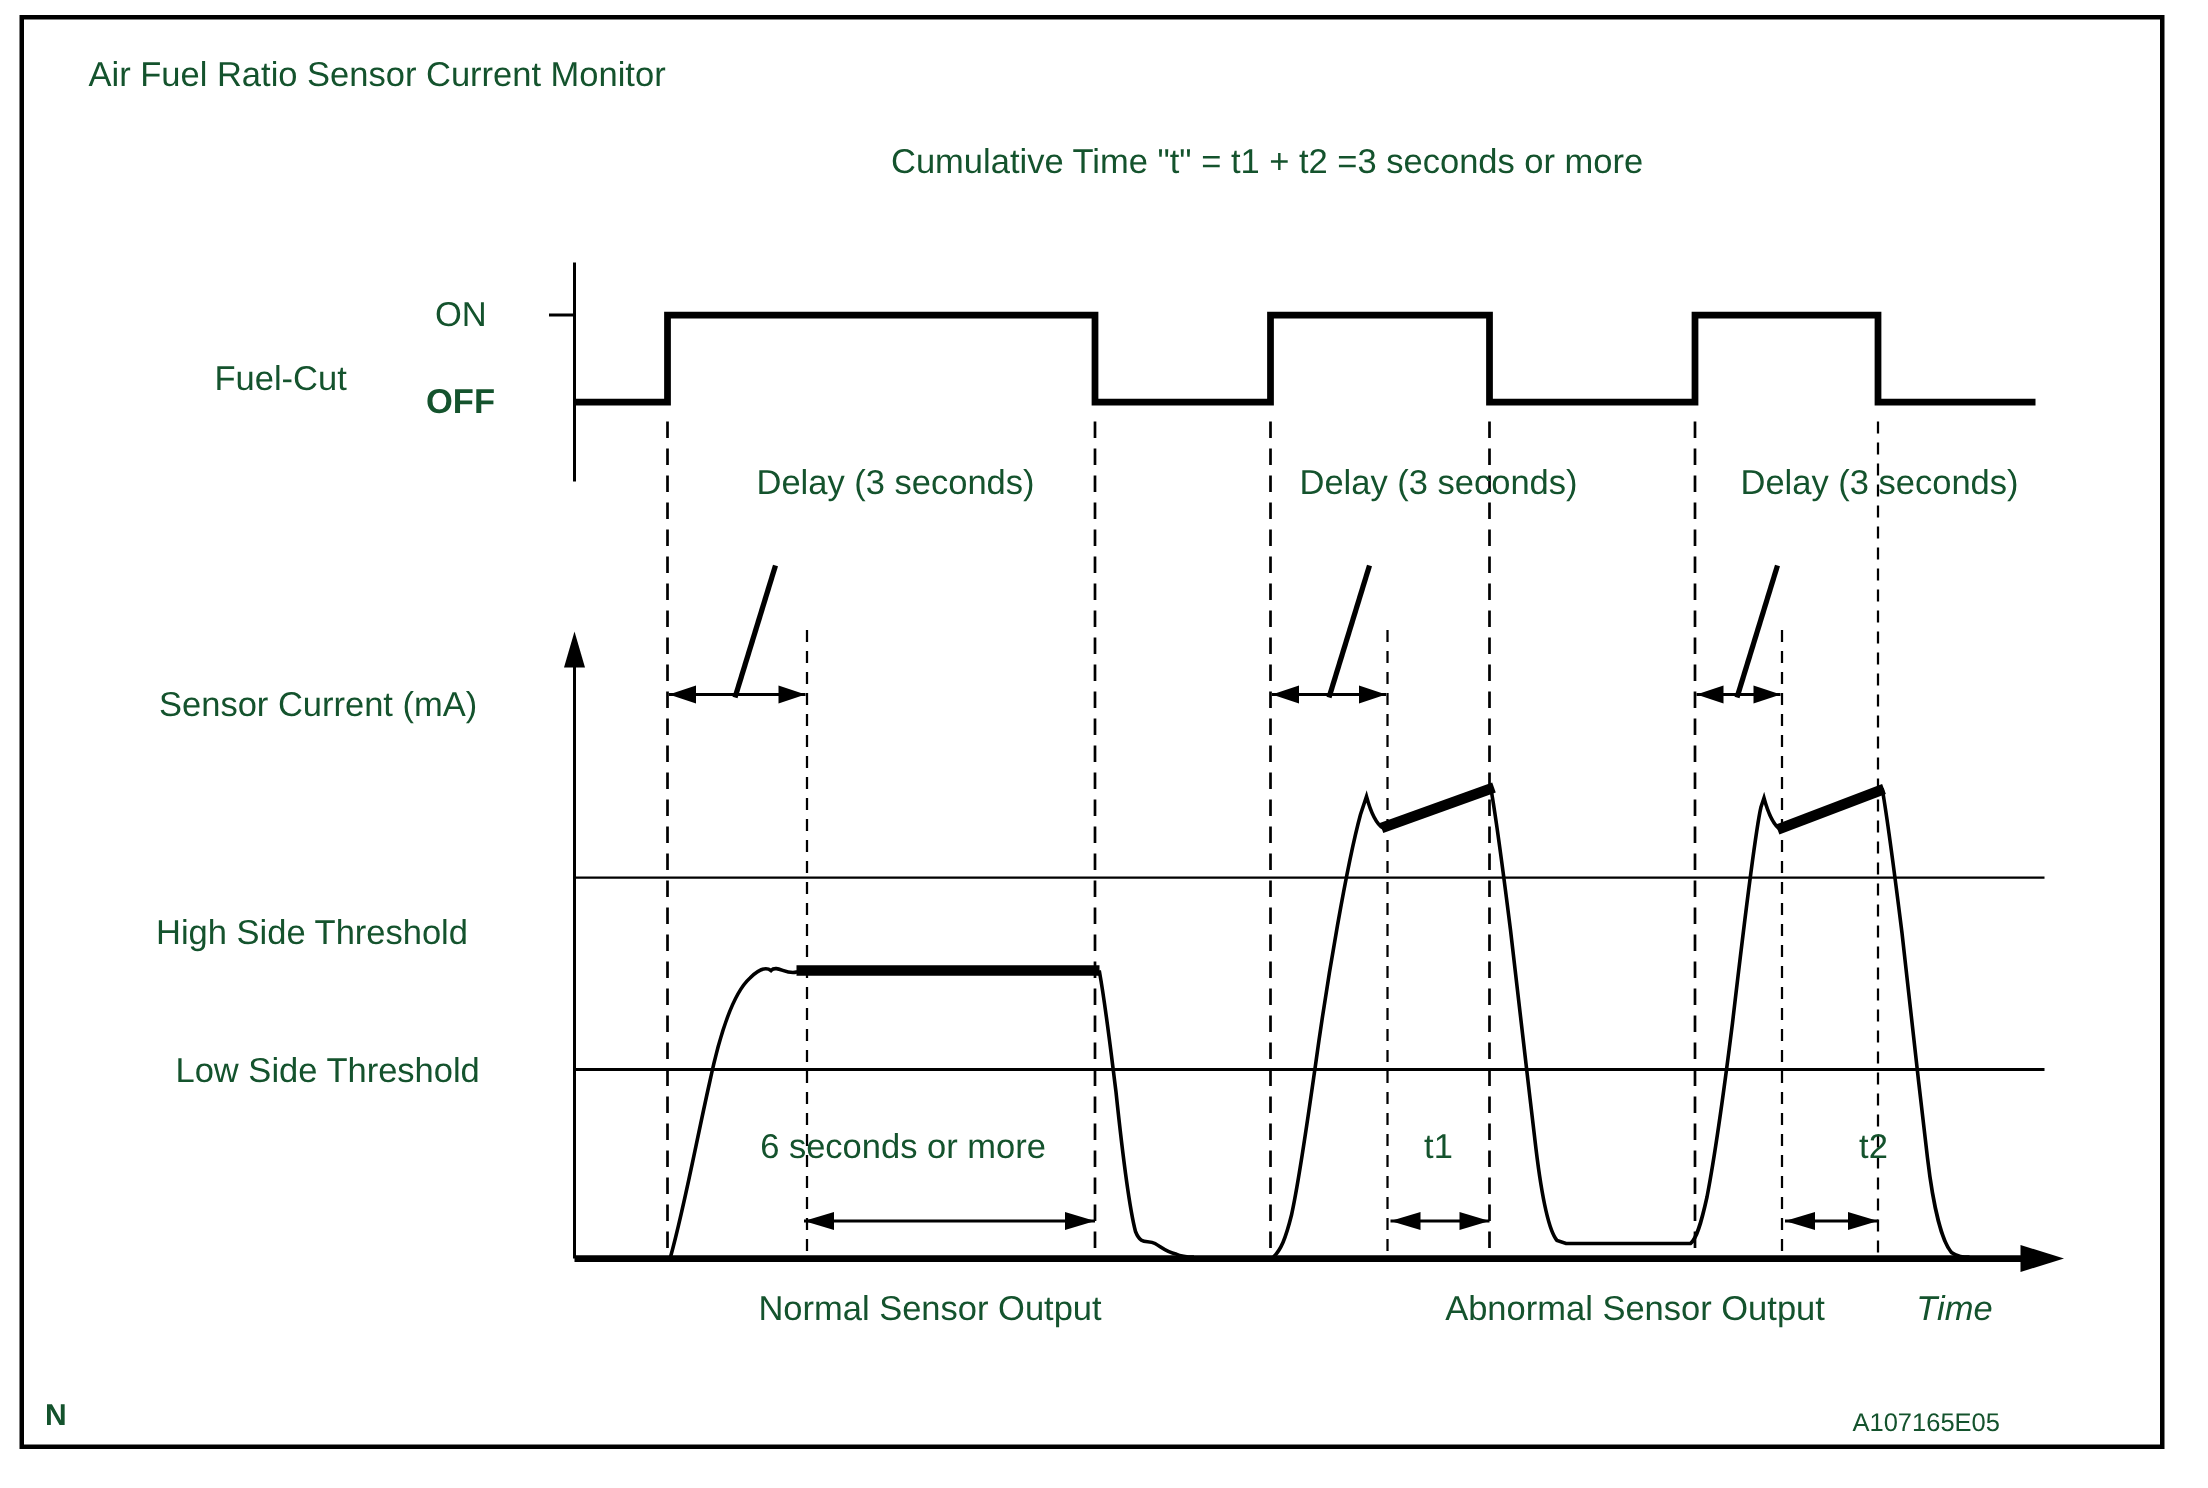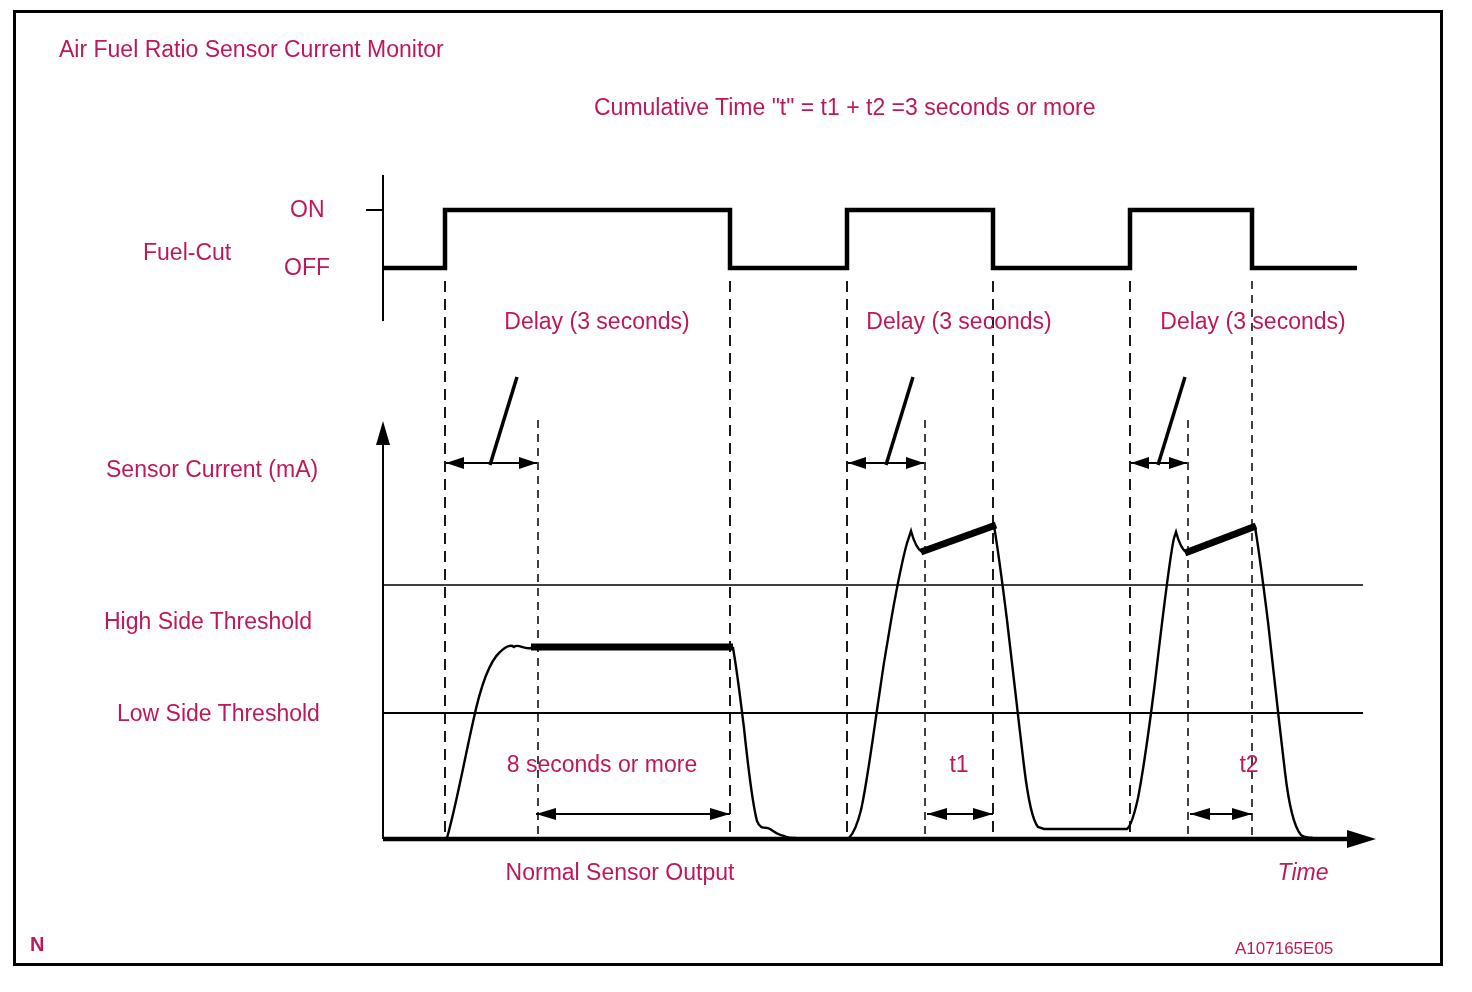"Air Fuel Ratio Sensor Current" .lbl { color: #be185d -> #14532d }
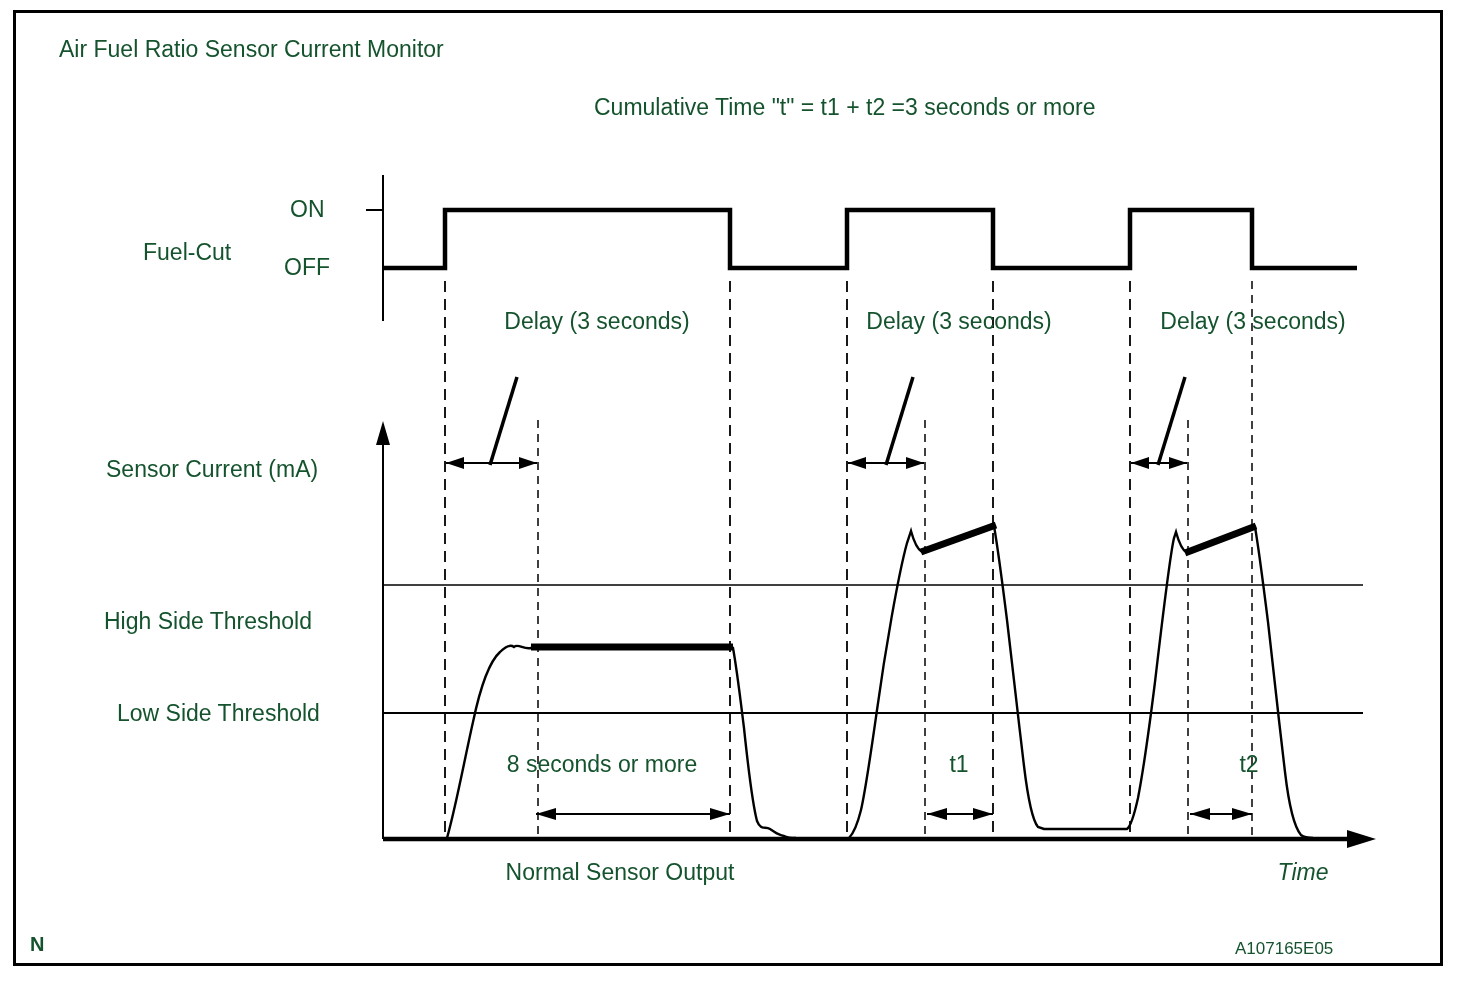"OFF" div.lbl { font-weight: none -> bold }
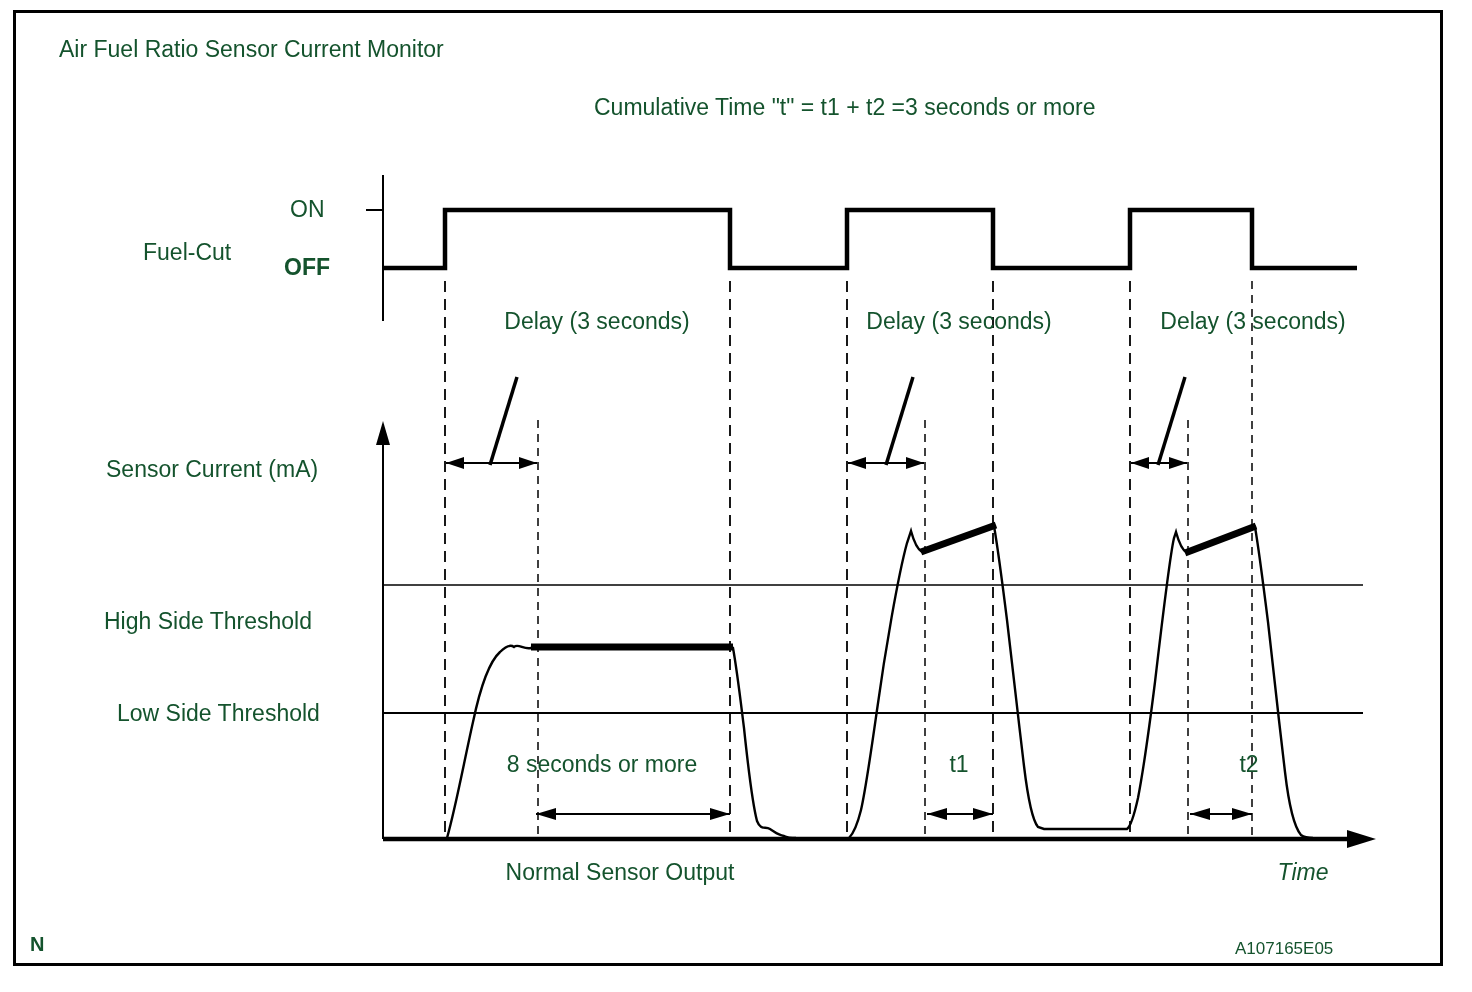"8 seconds or more" div.lbl { text: 8 -> 6 }
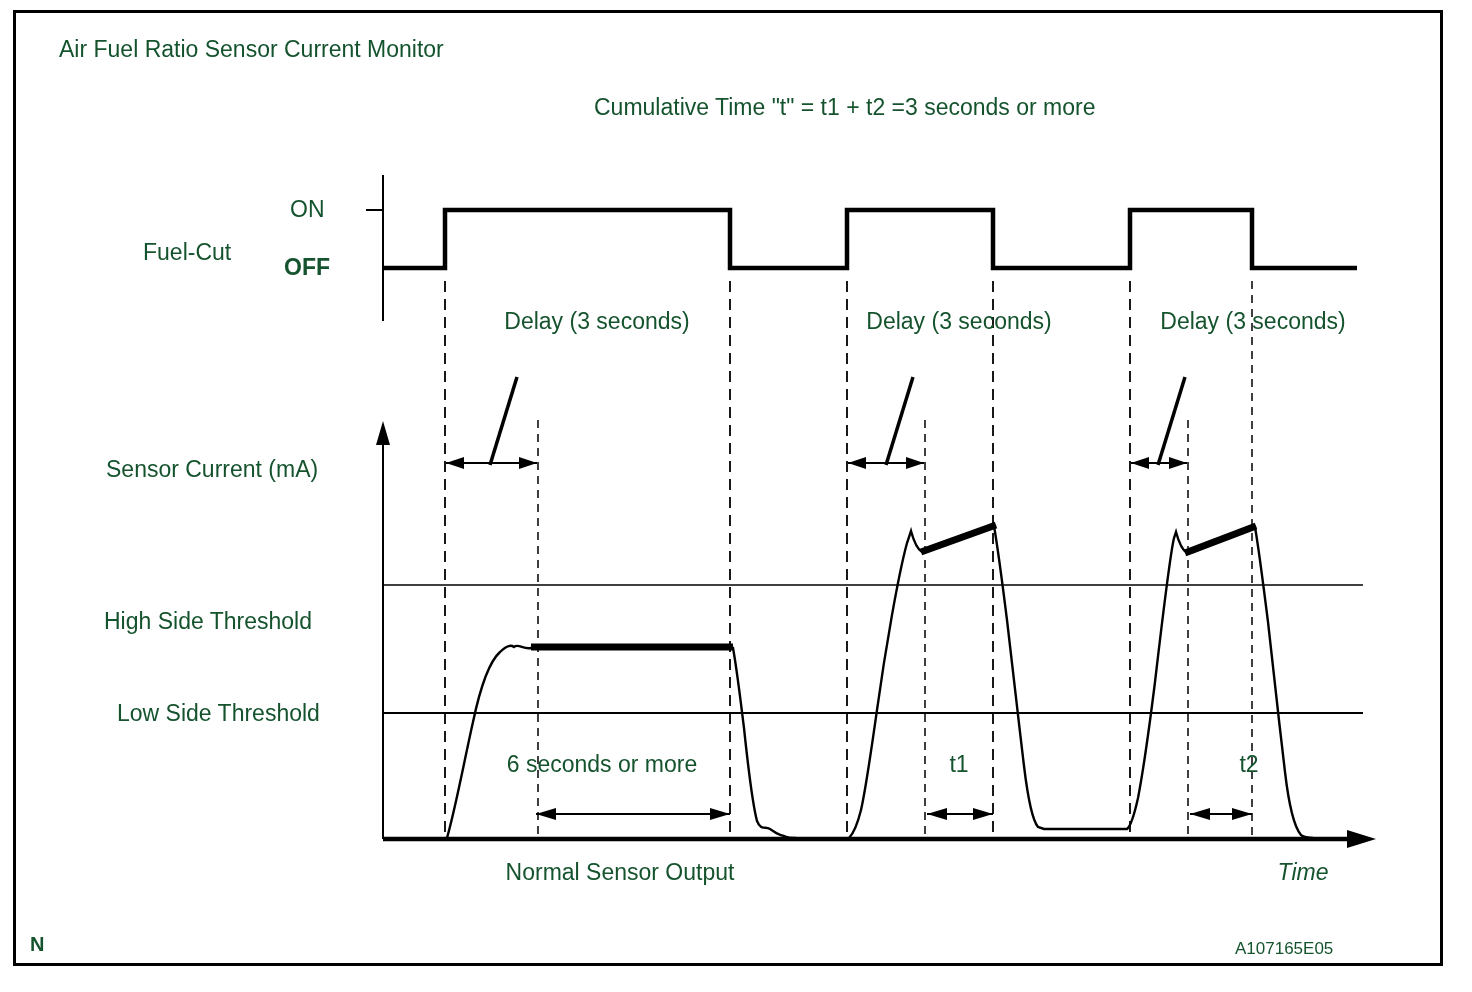"Abnormal Sensor Output" div.lbl { html: none -> <div>Abnormal Sensor Output</div> }
